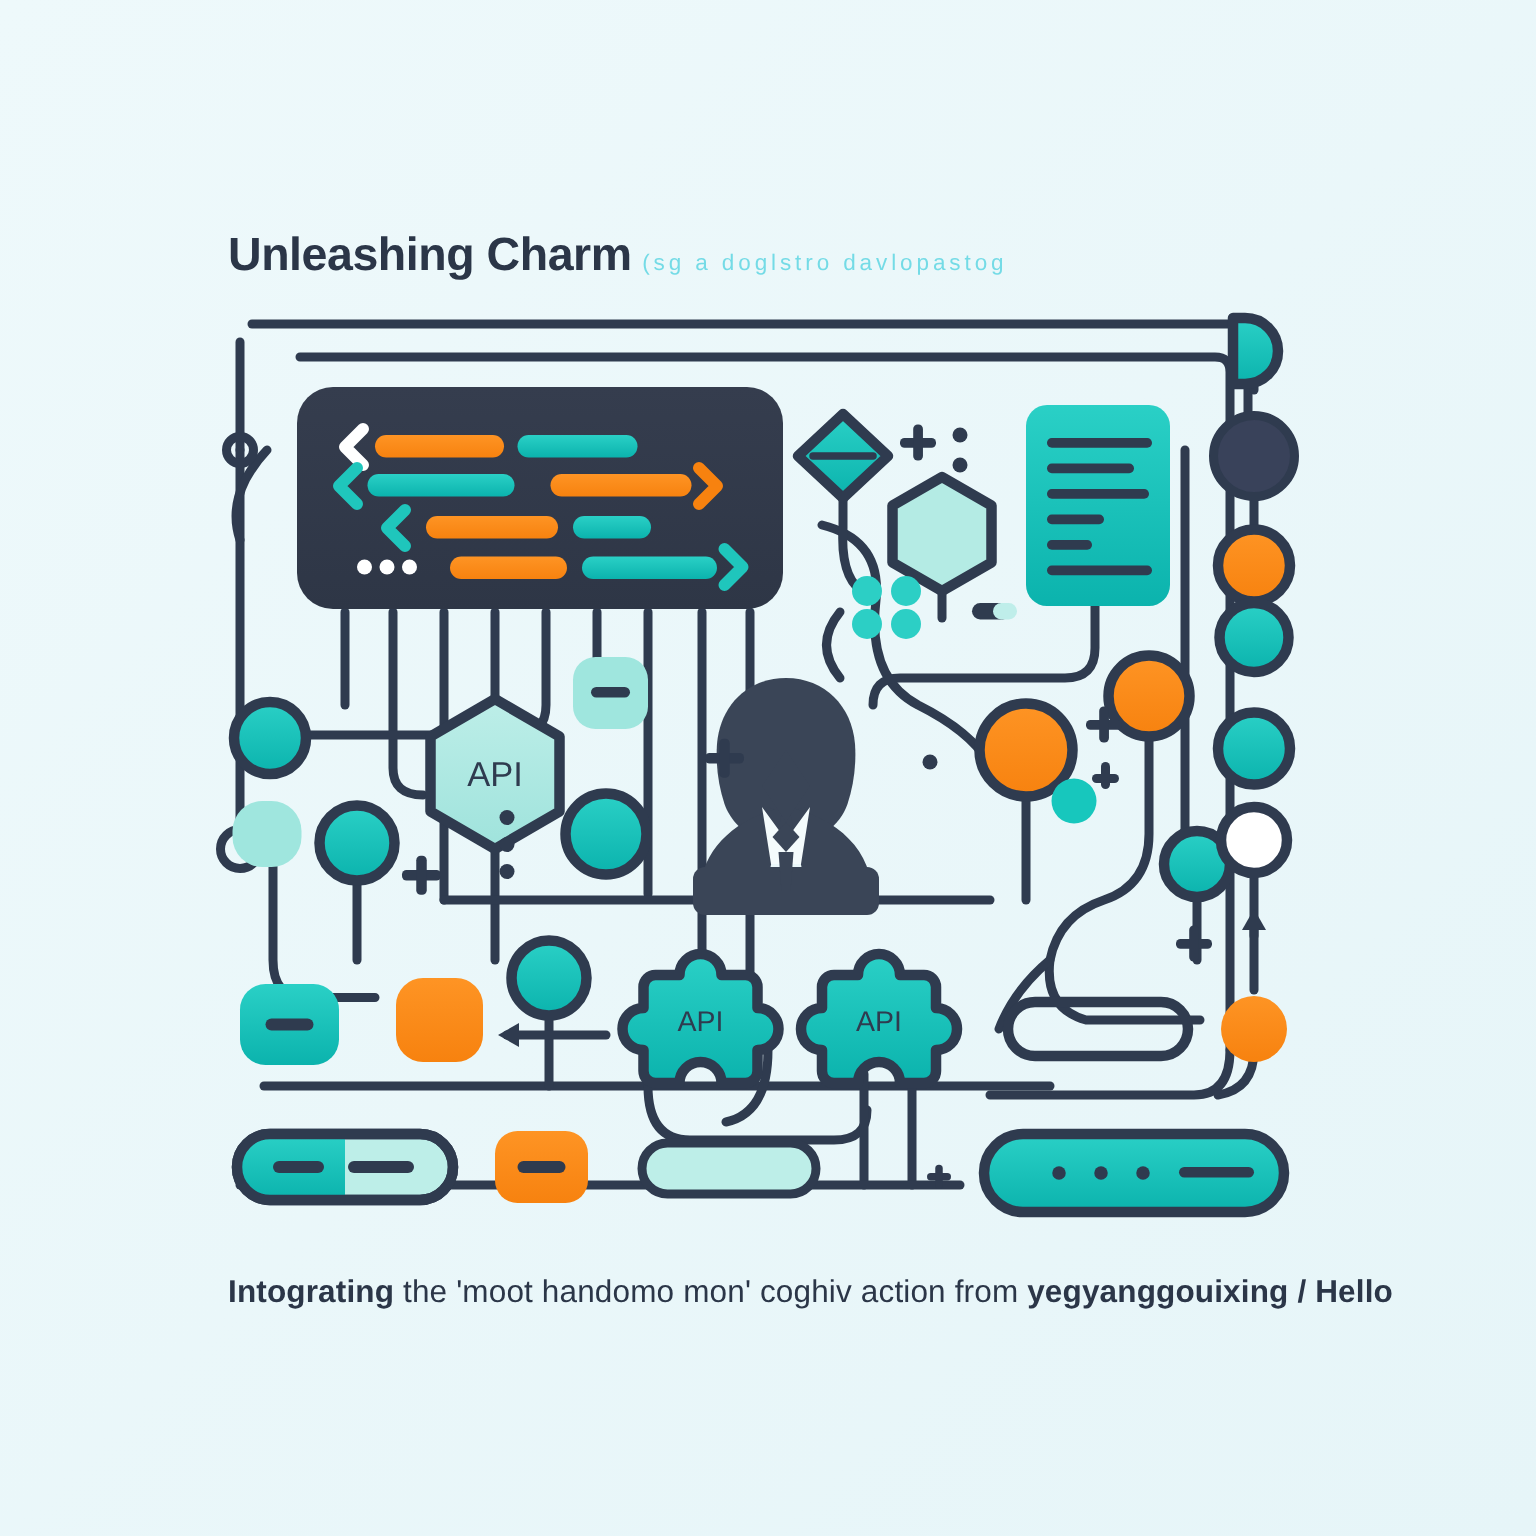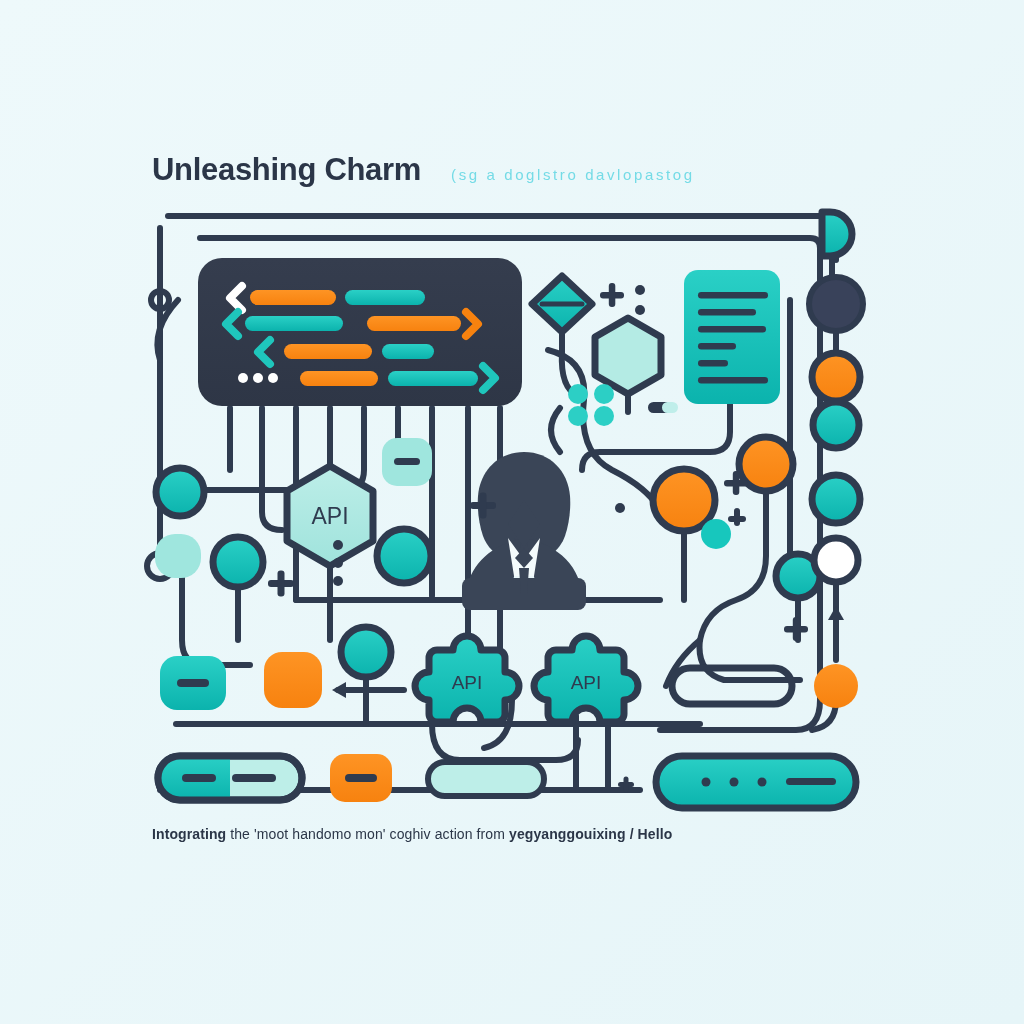"Unleashing Charm" .hdr { gap: 30px -> 7px }
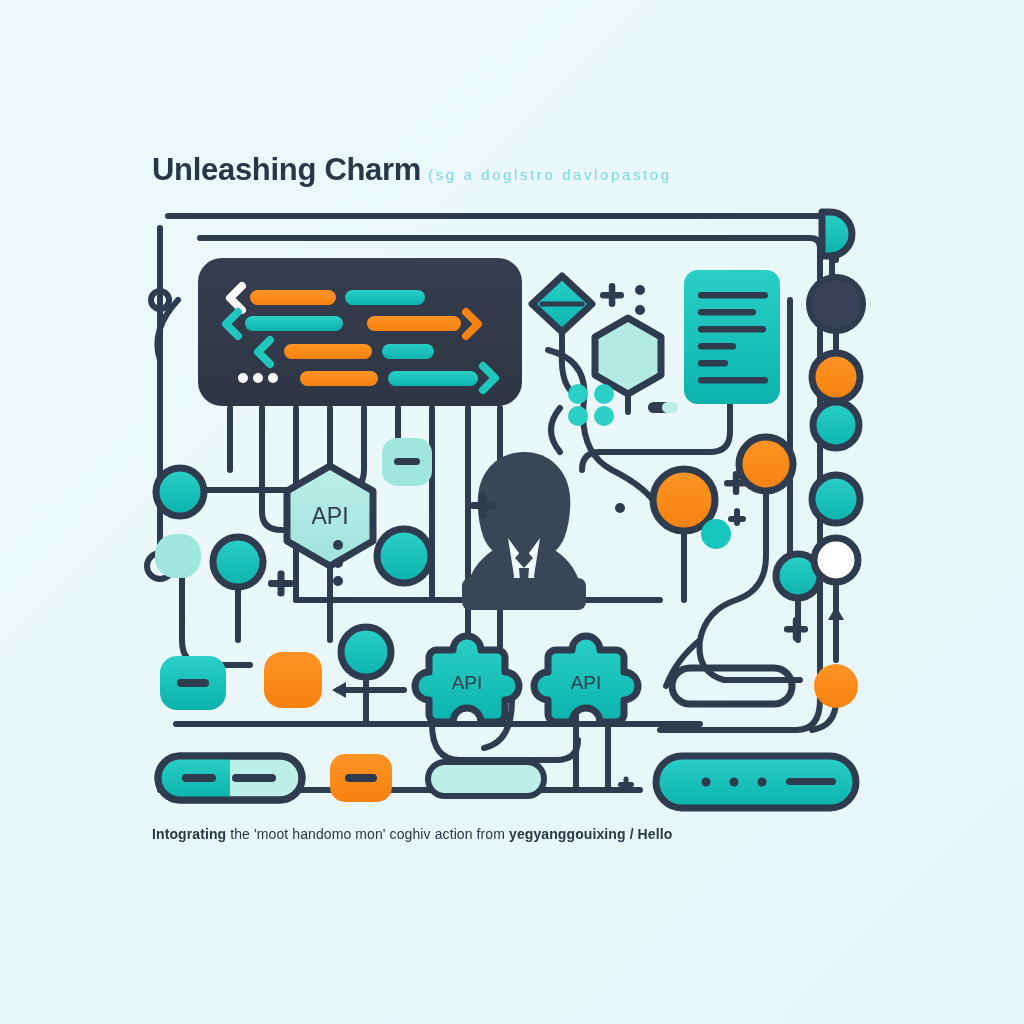"Intograting the 'moot handomo mon'" .caption { font-size: 14px -> 21px; top: 826px -> 850px }
